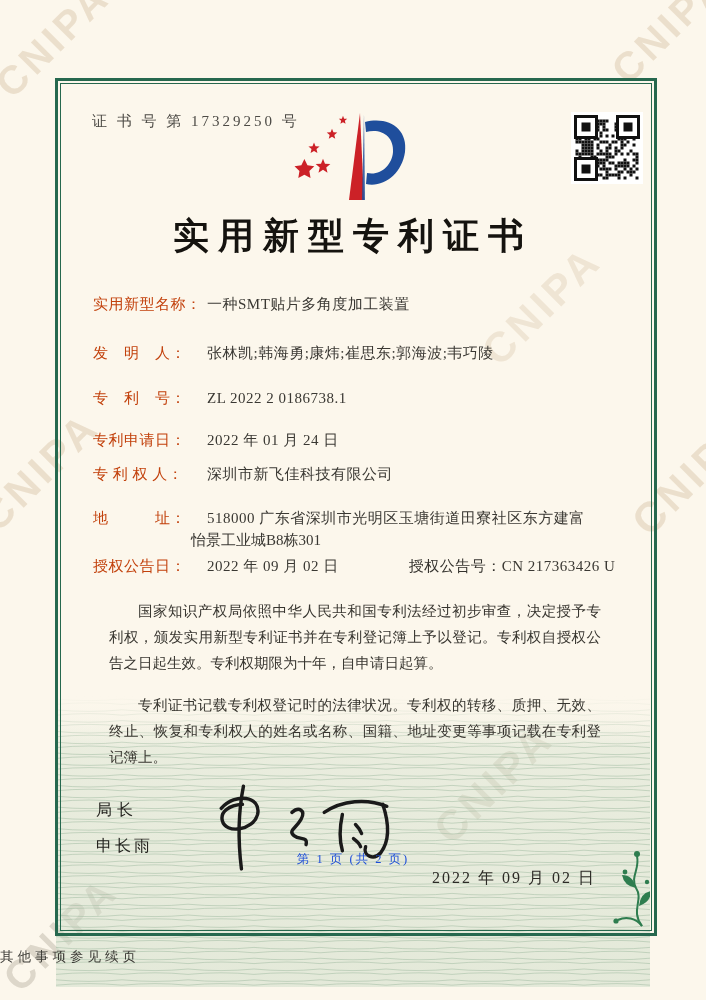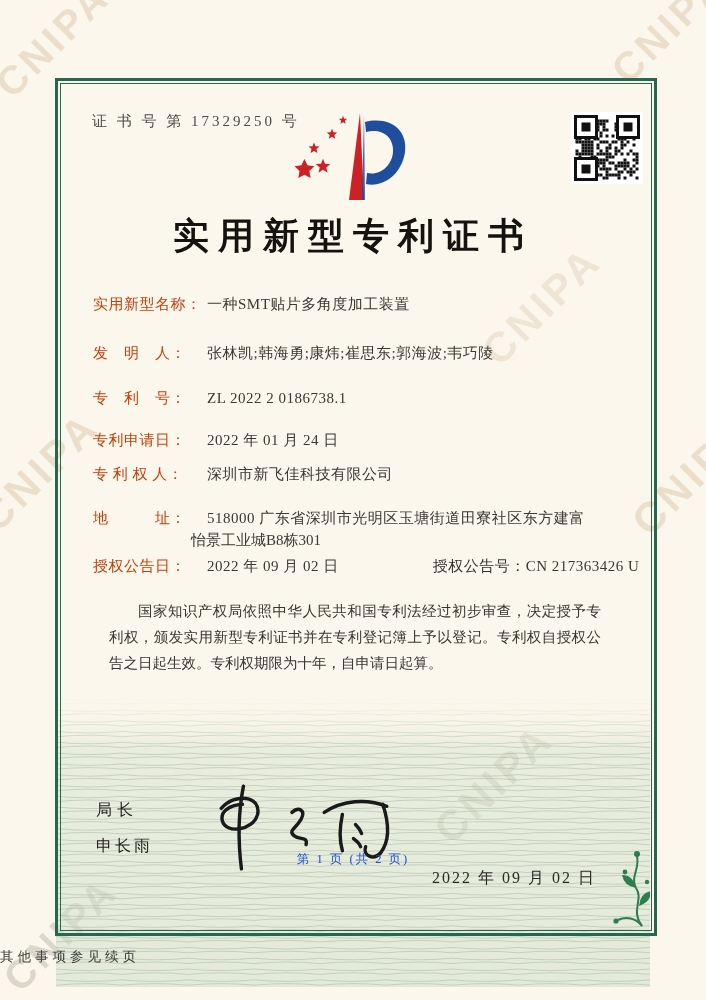"授权公告号：CN 217363426 U" .grantno { margin-left: 94px -> 70px }
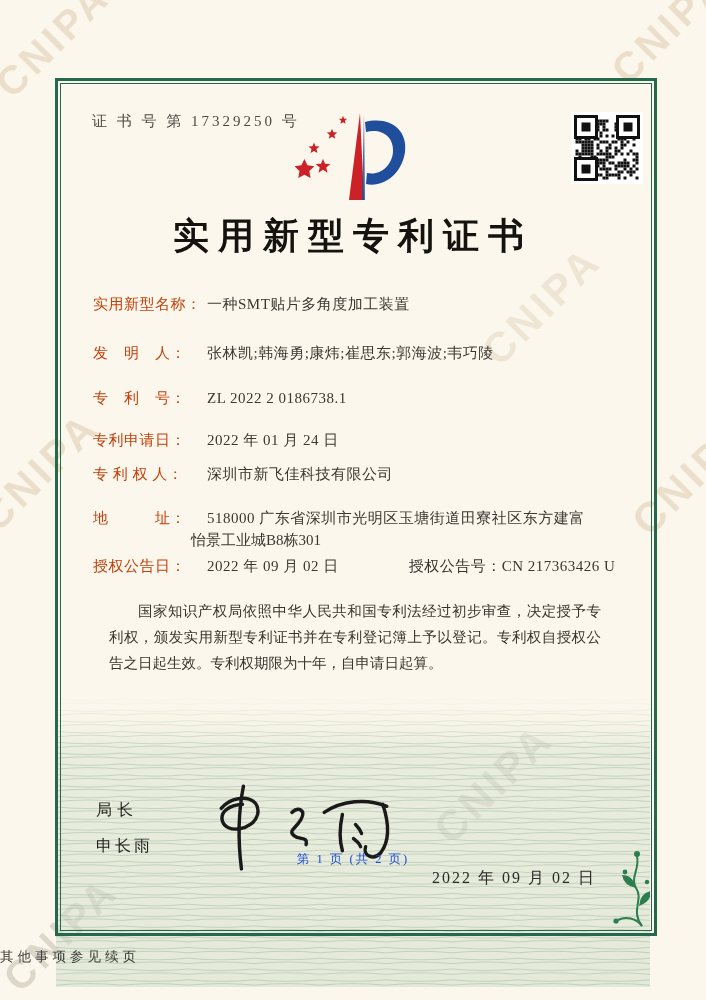"专利证书记载专利权登记时的法律状况。专利权的转移、质押、无效、终止、恢复和专利权" p { html: none -> <p>专利证书记载专利权登记时的法律状况。专利权的转移、质押、无效、终止、恢复和专利权人的姓名或名称、国籍、地址变更等事项记载在专利登记簿上。</p> }
